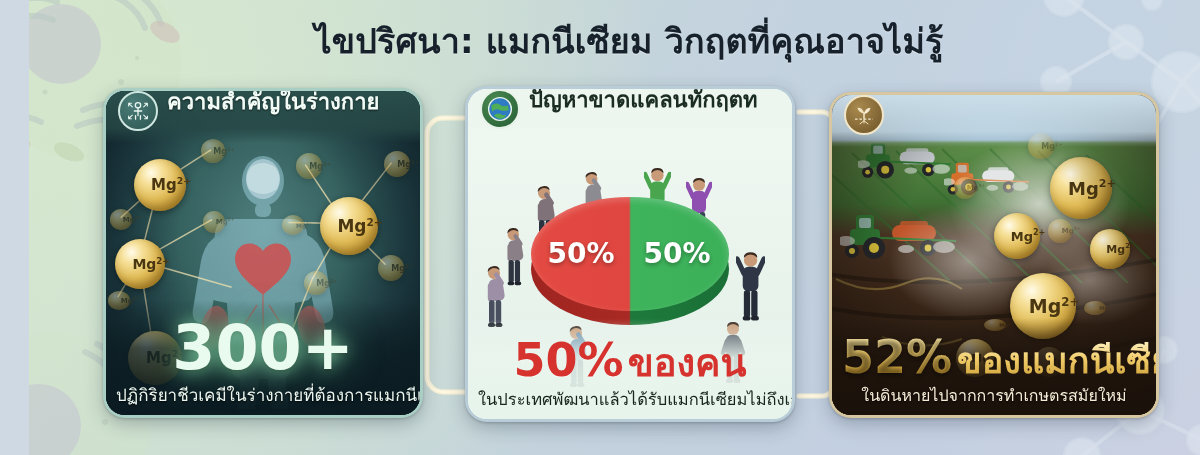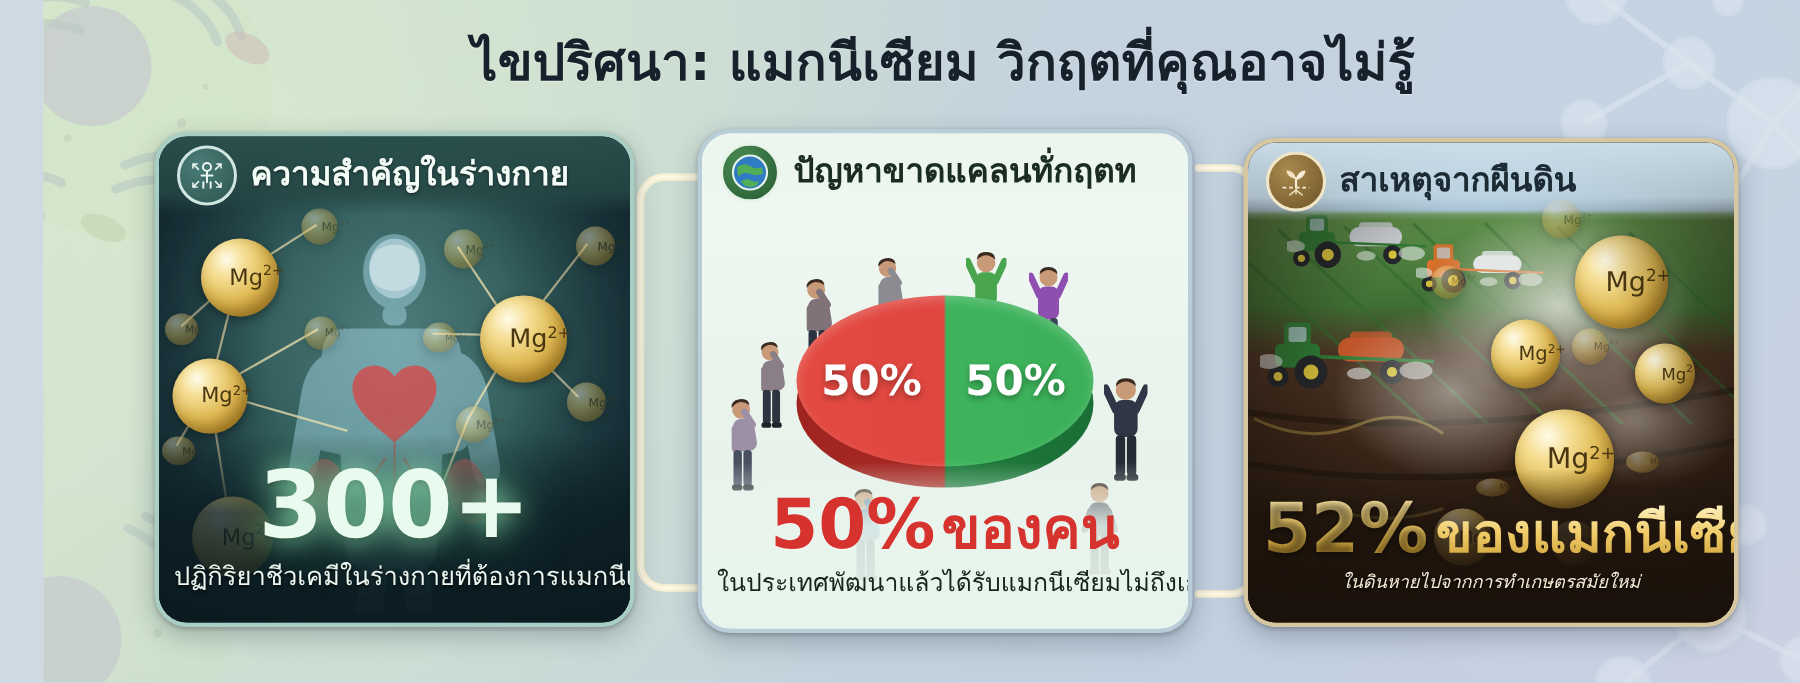"ความสำคัญในร่างกาย" .card-head { align-items: center -> flex-start }
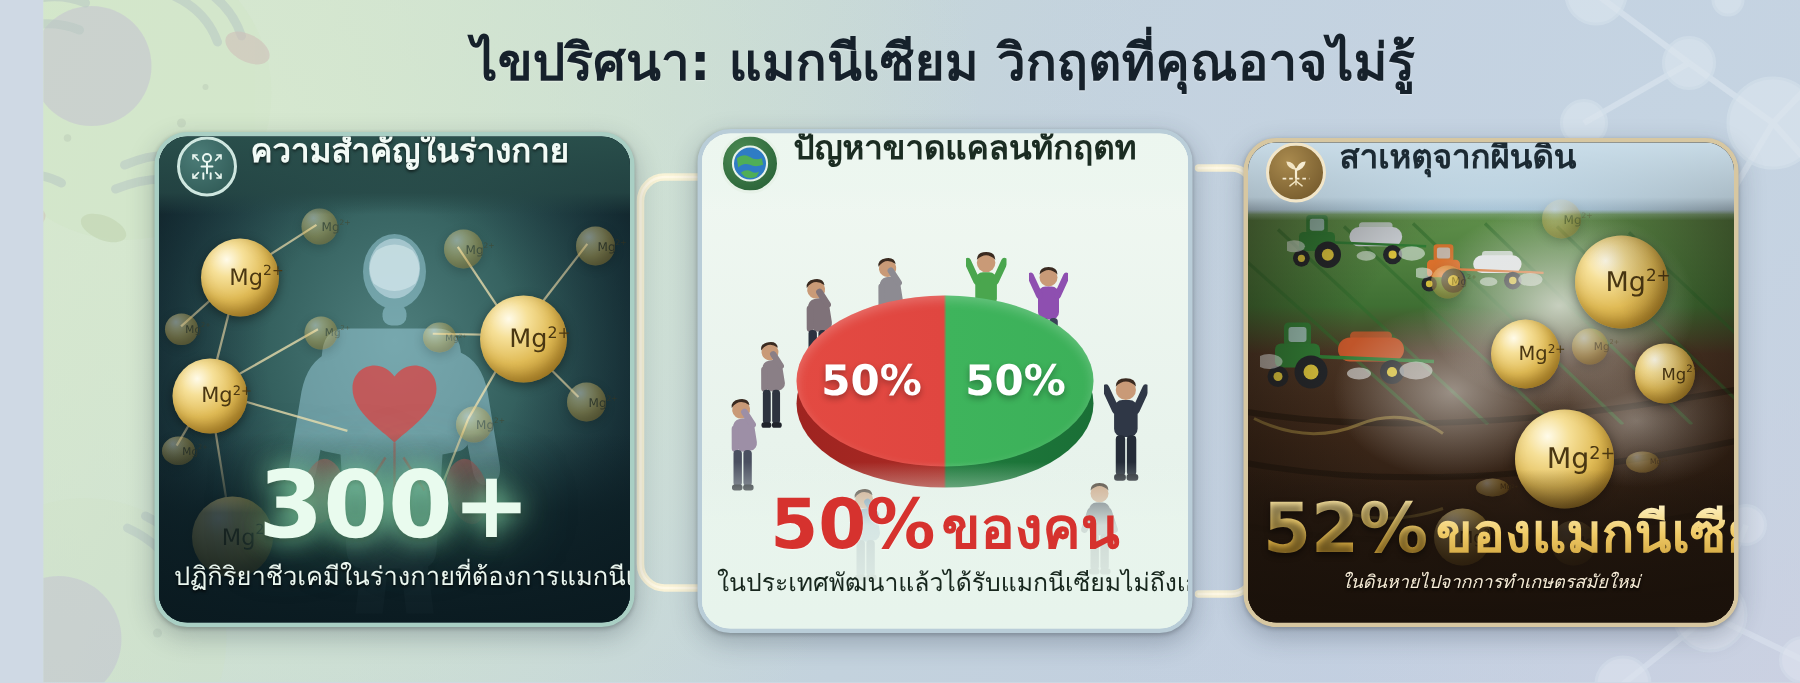"สาเหตุจากผืนดิน" div.head-title { html: <div>สาเหตุจากผืนดิน</div> -> none }
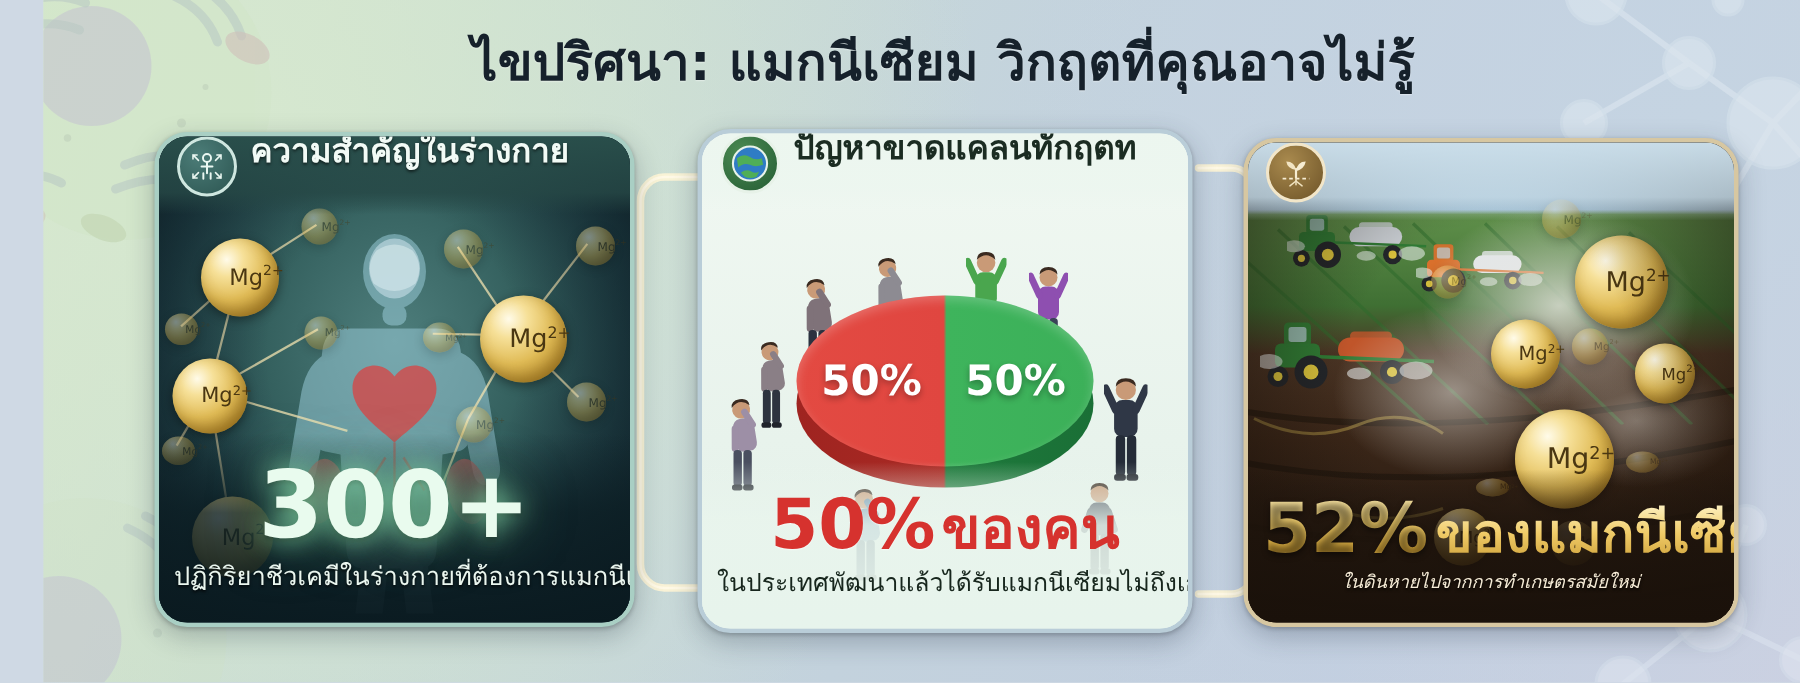"Mg" .mg { font-weight: normal -> bold }
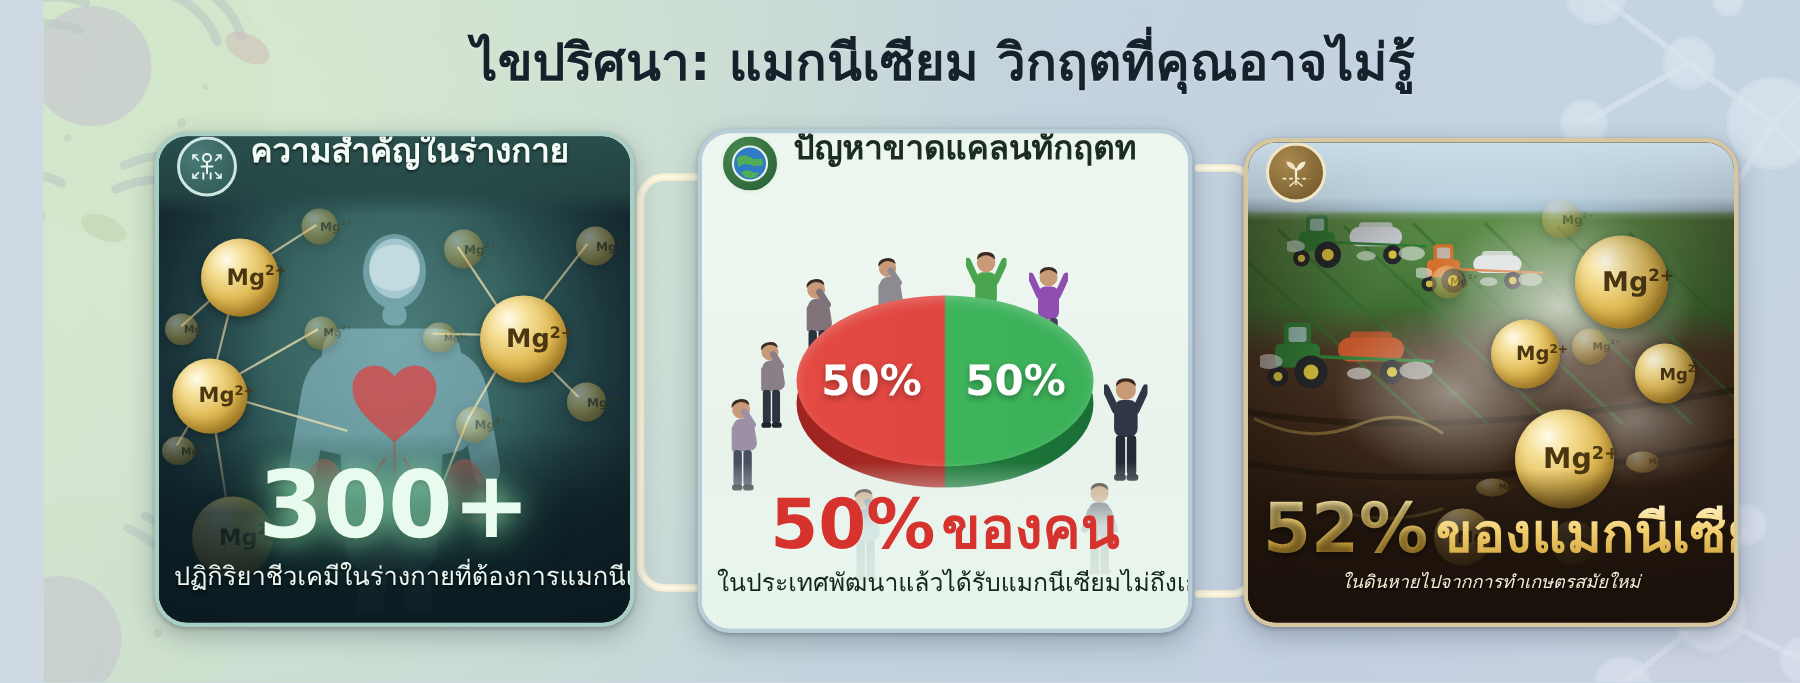"300+" .card-foot { padding: 0 10px 18px -> 0 10px 7px }
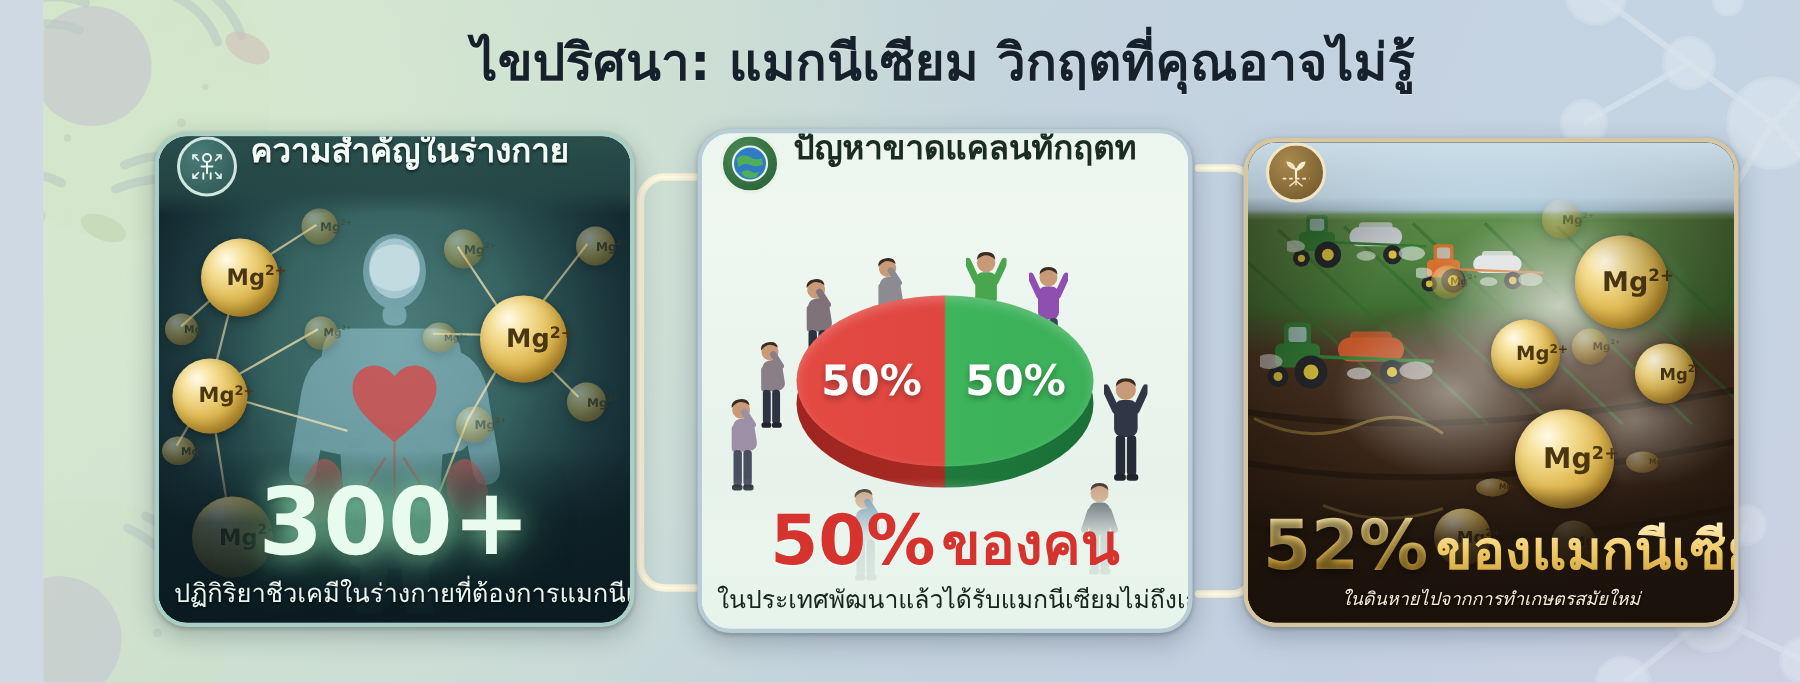"ในดินหายไปจากการทำเกษตรสมัยใหม่" #sub-3 { font-size: 12px -> 16px; font-style: italic -> none }
